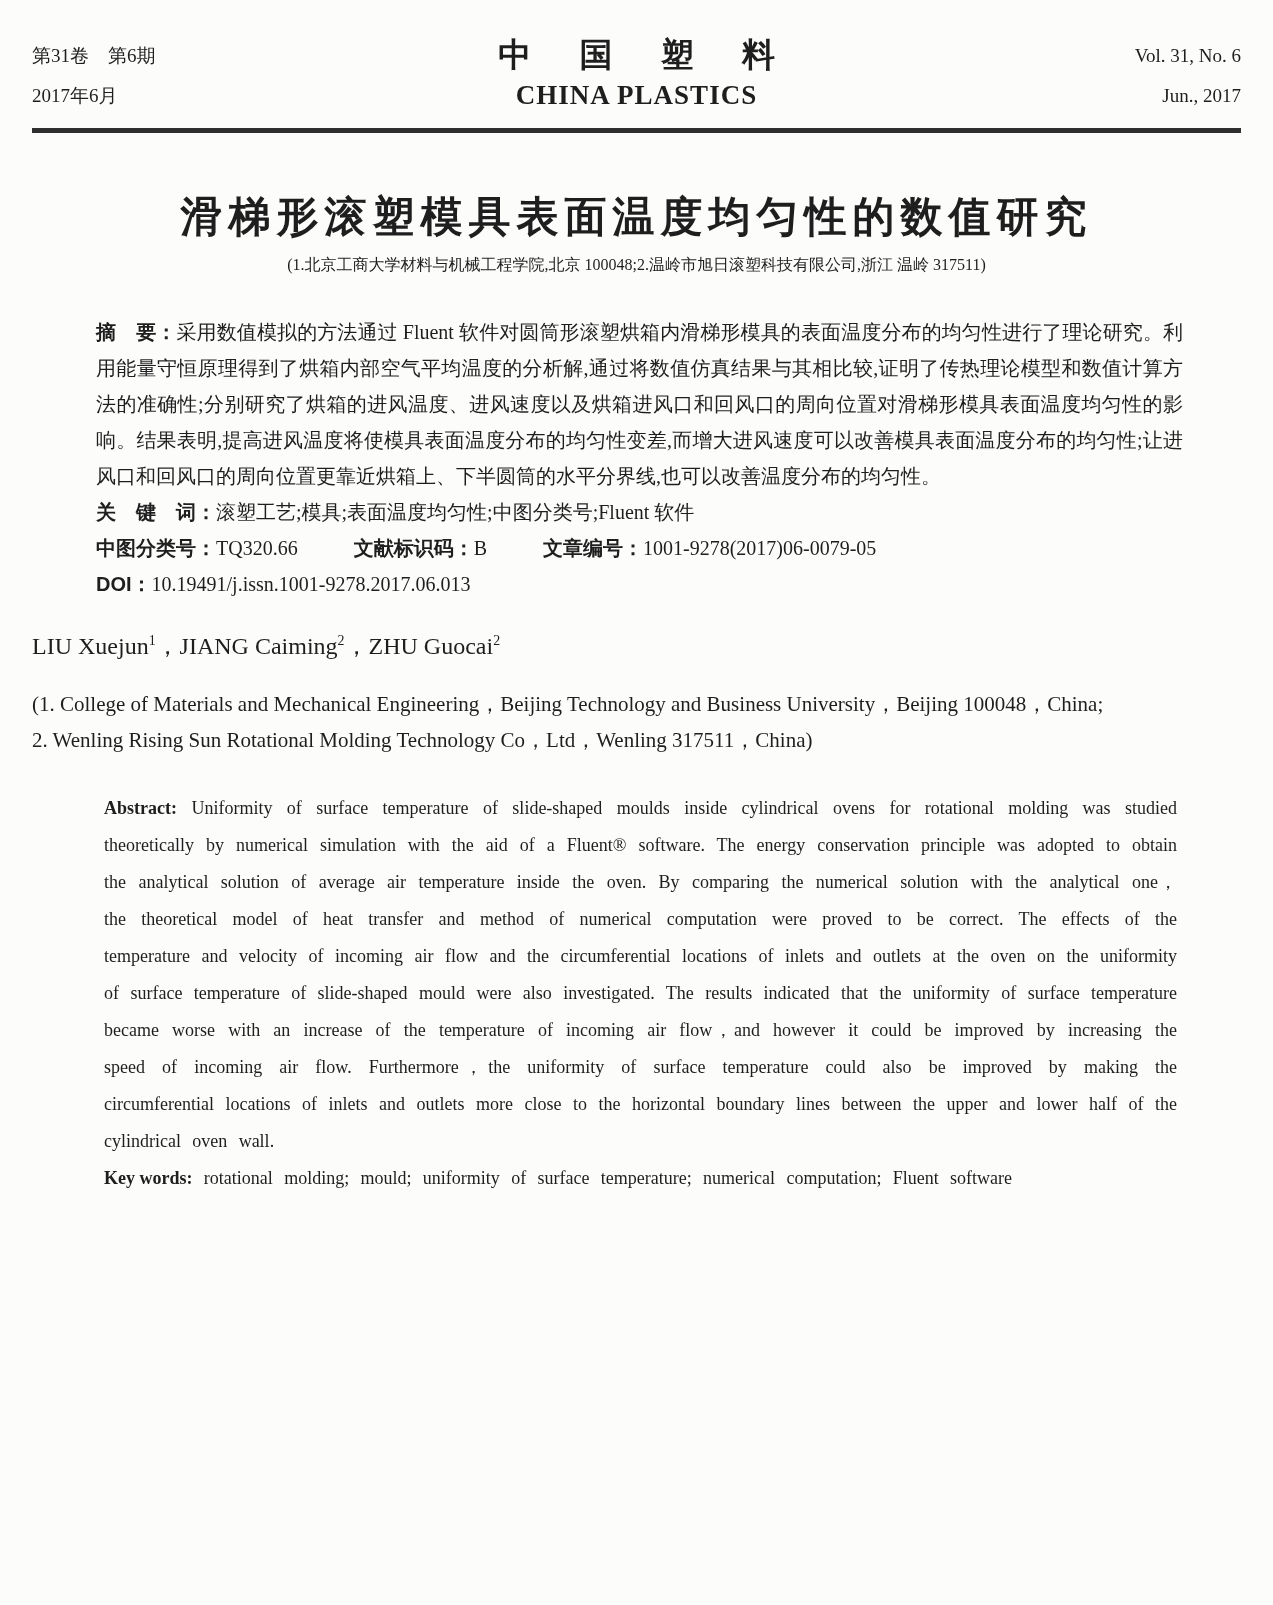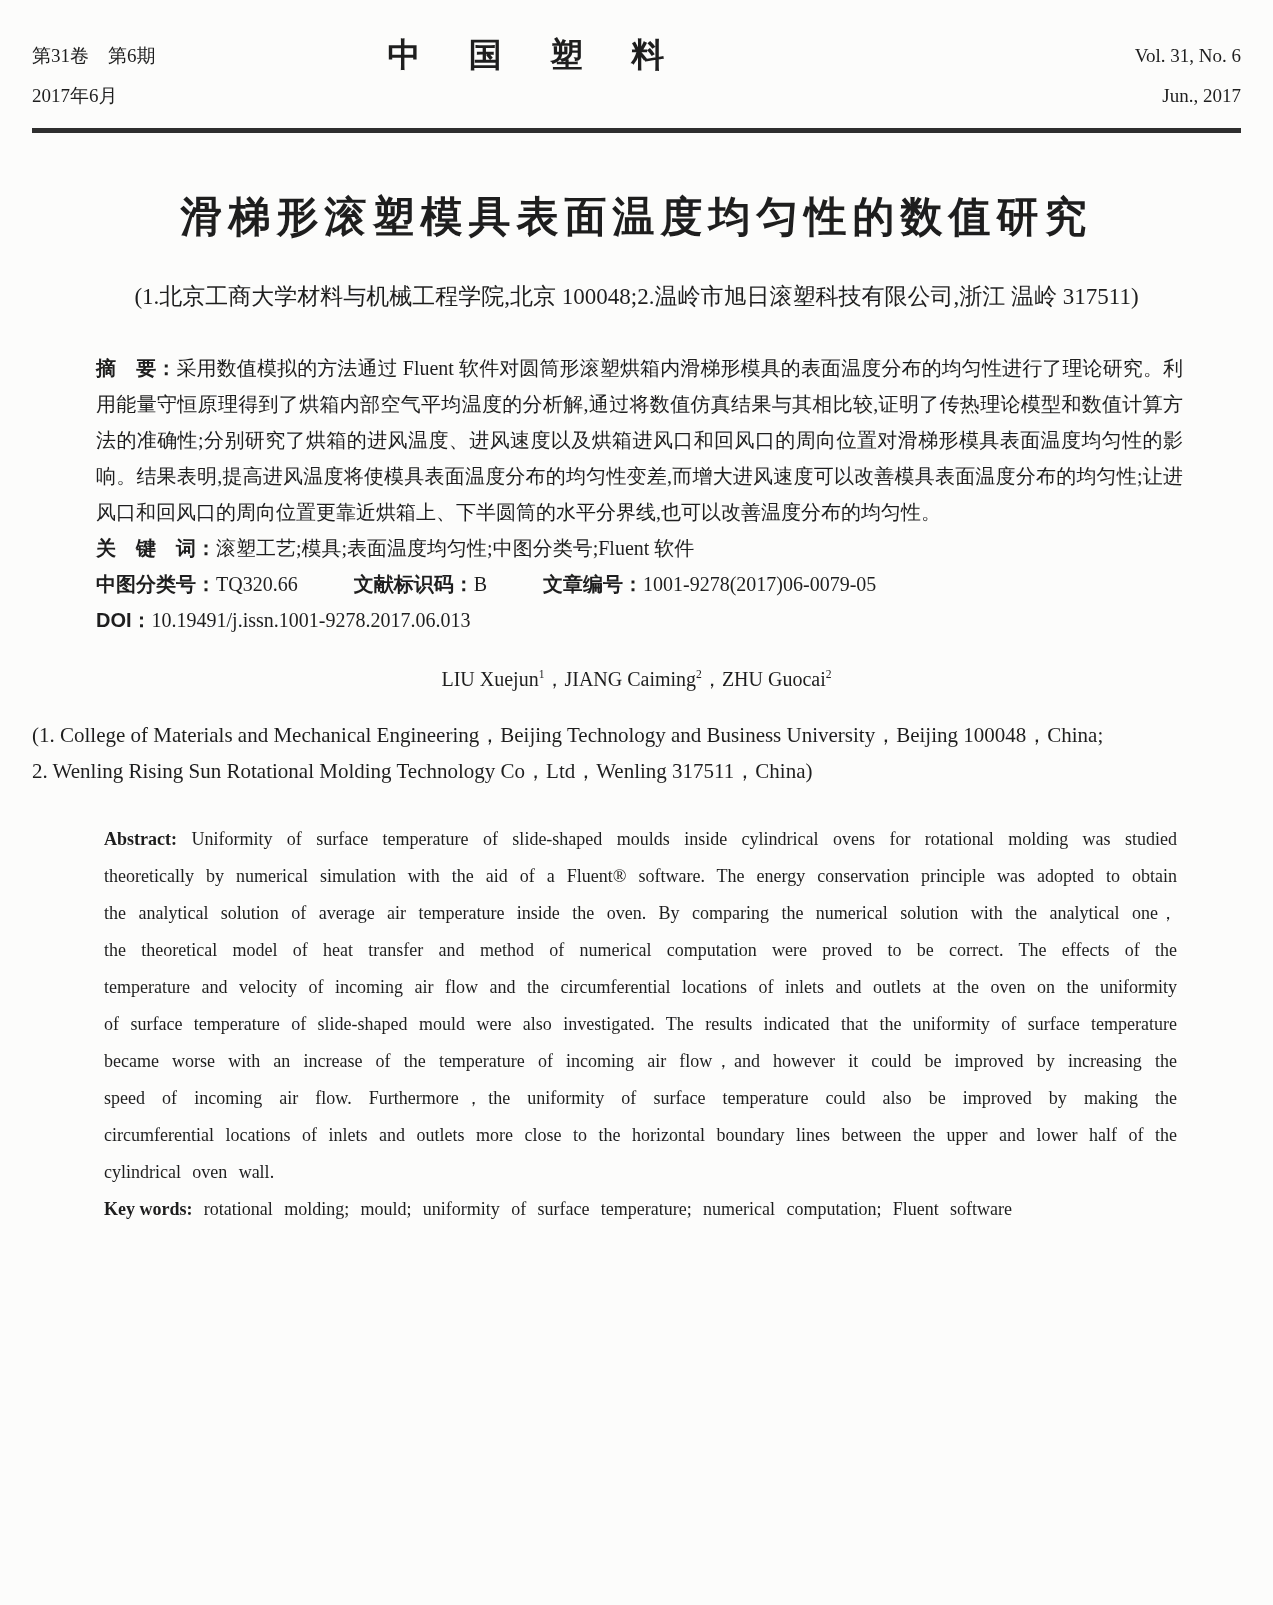"中 国 塑 料" .hdr-center { text-align: none -> center }
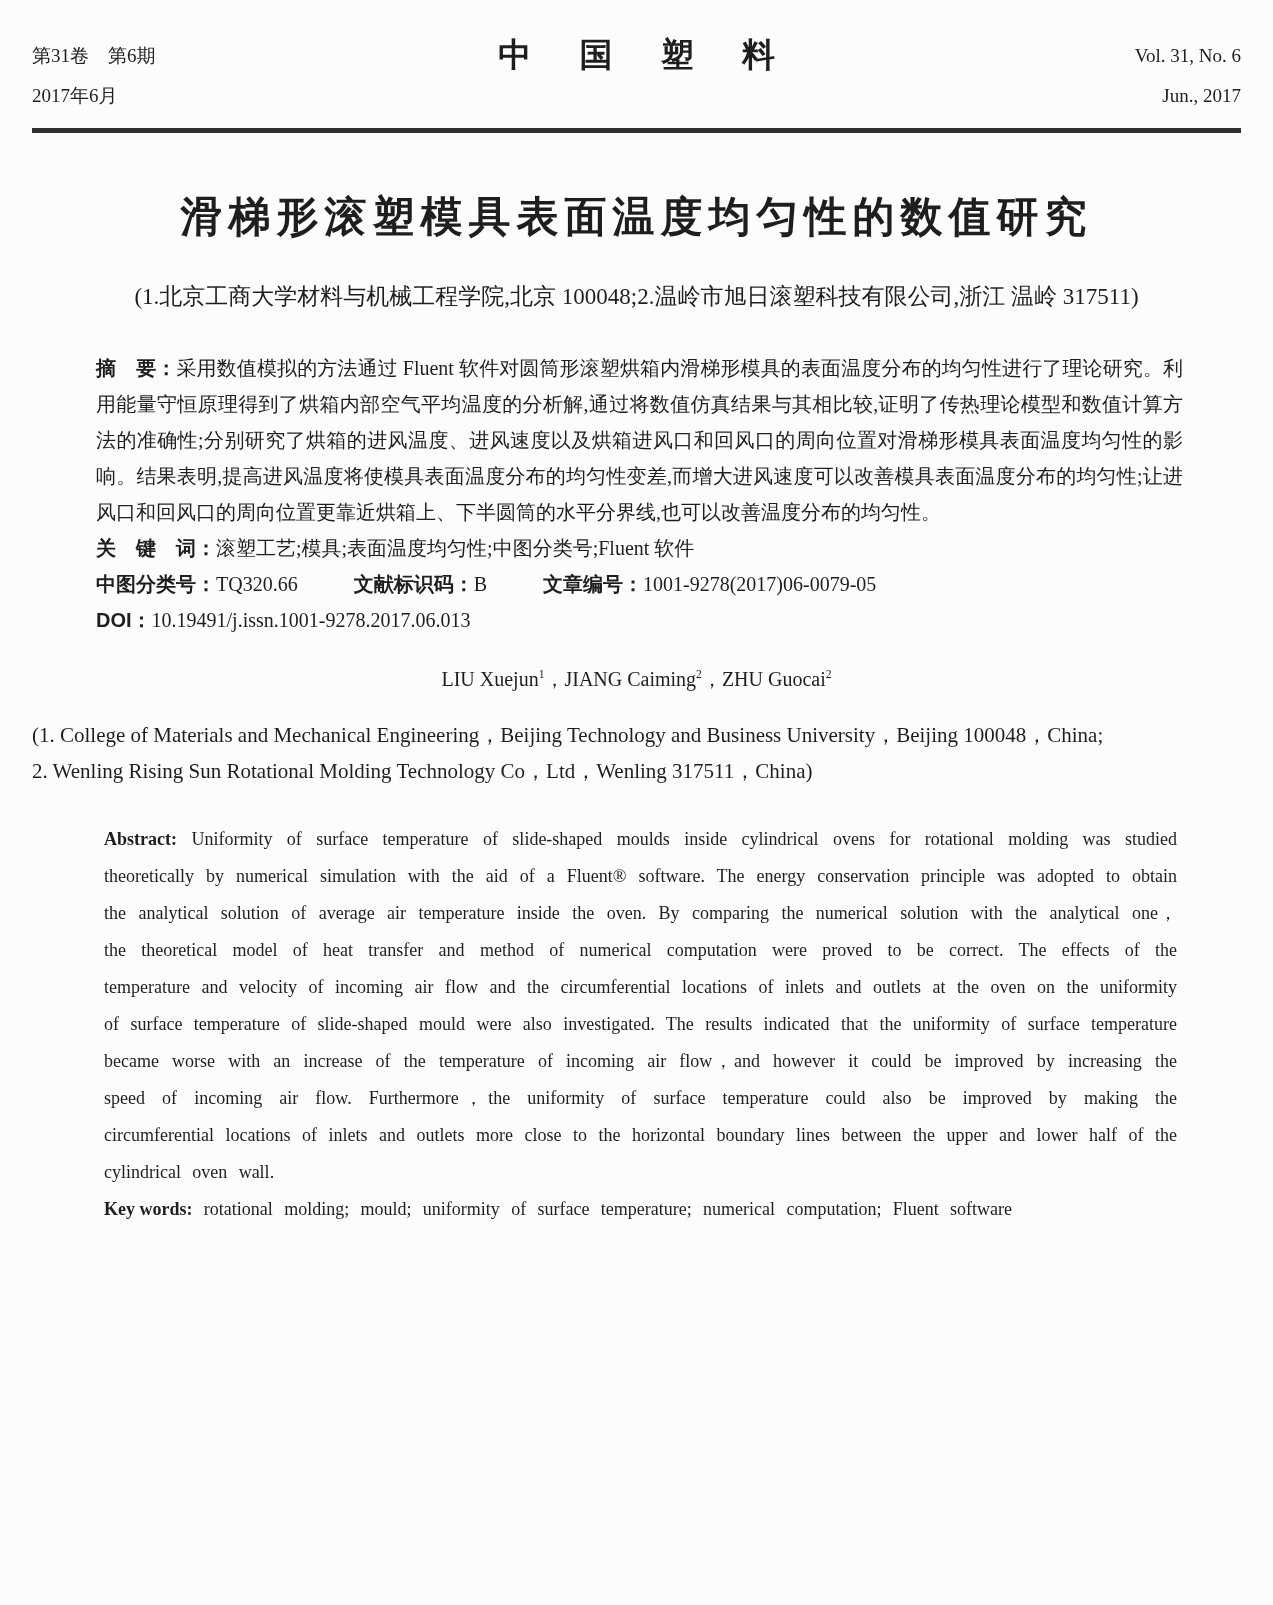"CHINA PLASTICS" div.journal-title-en { html: none -> <div>CHINA PLASTICS</div> }
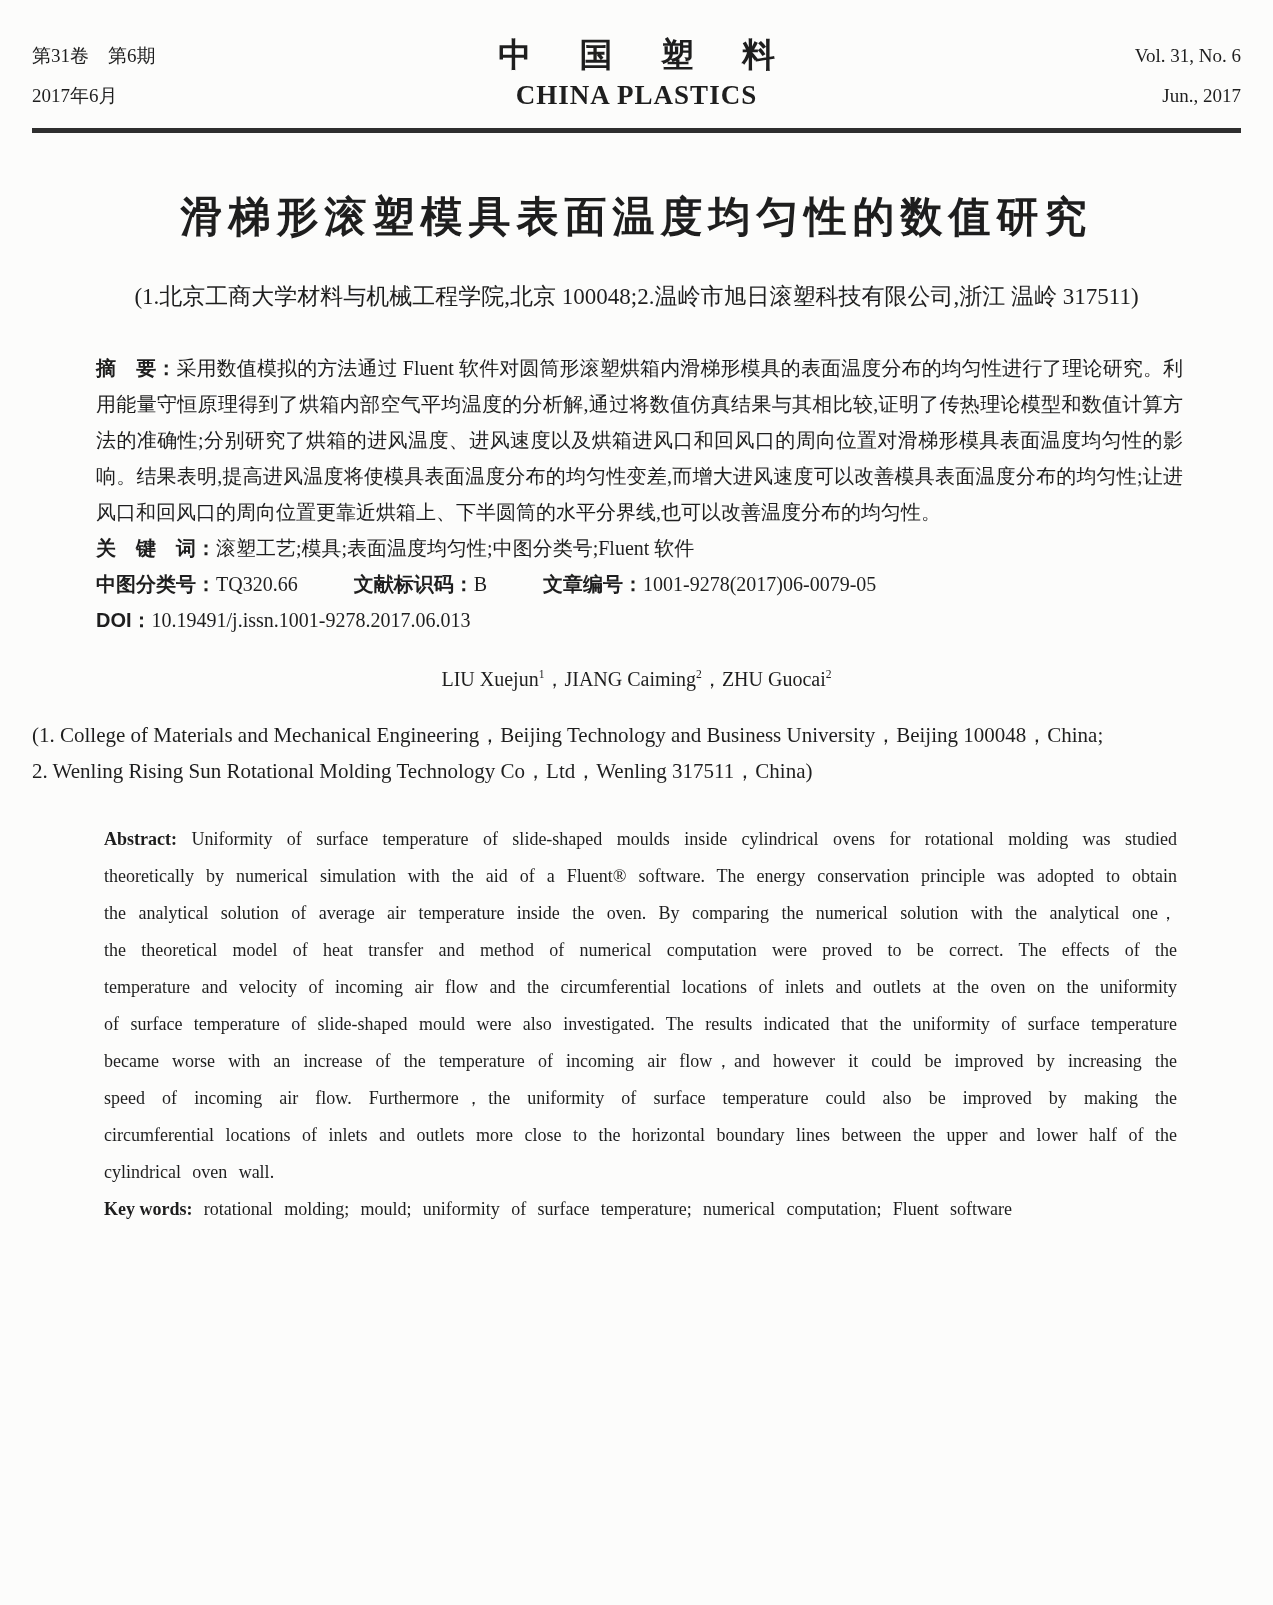"(1.北京工商大学材料与机械工程学院,北京" .cn-affiliation { font-size: 23px -> 16px; margin-top: 36px -> 10px }
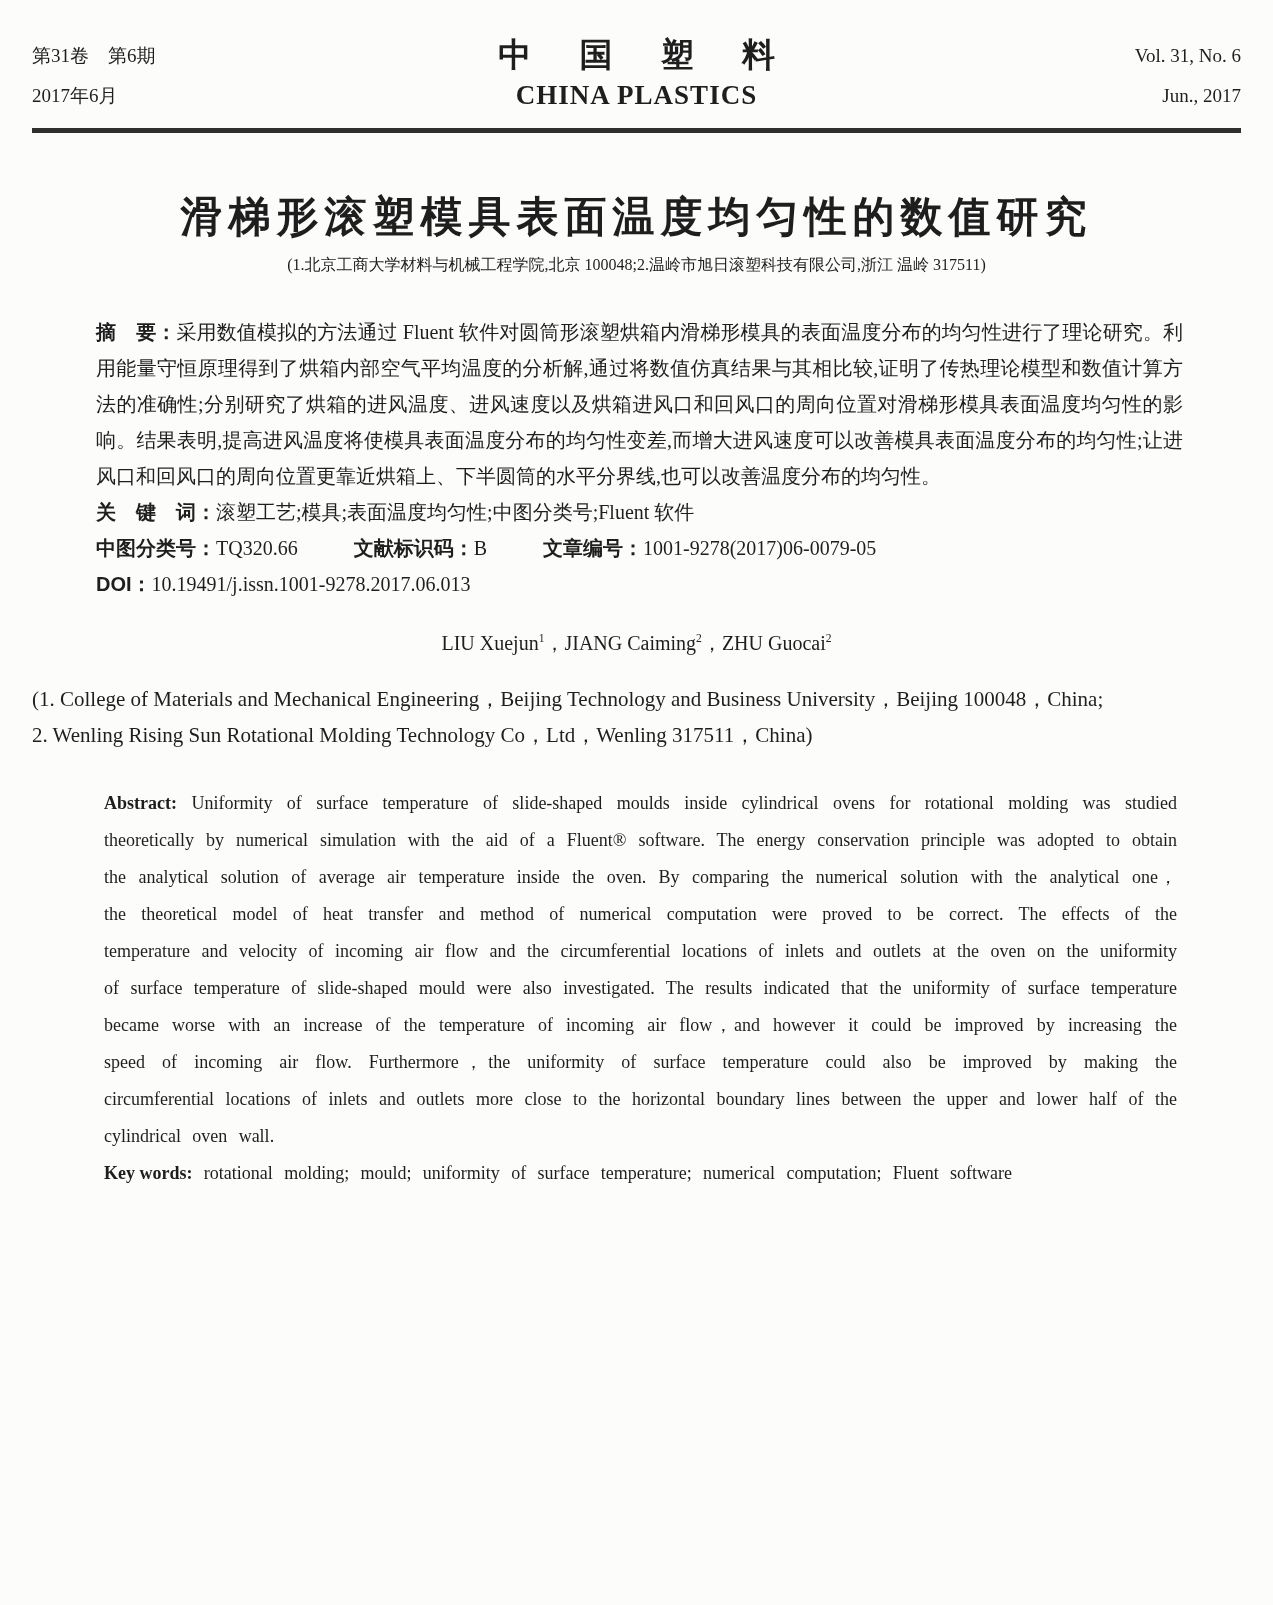"LIU Xuejun1，JIANG Caiming2，ZHU Guocai2" .en-authors { font-size: 20px -> 24px; text-align: center -> left }
